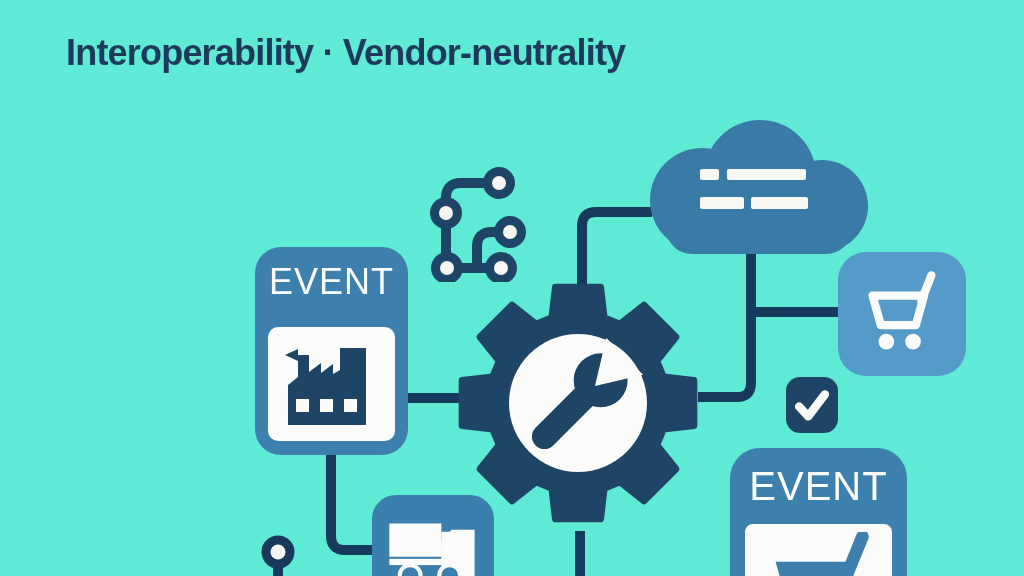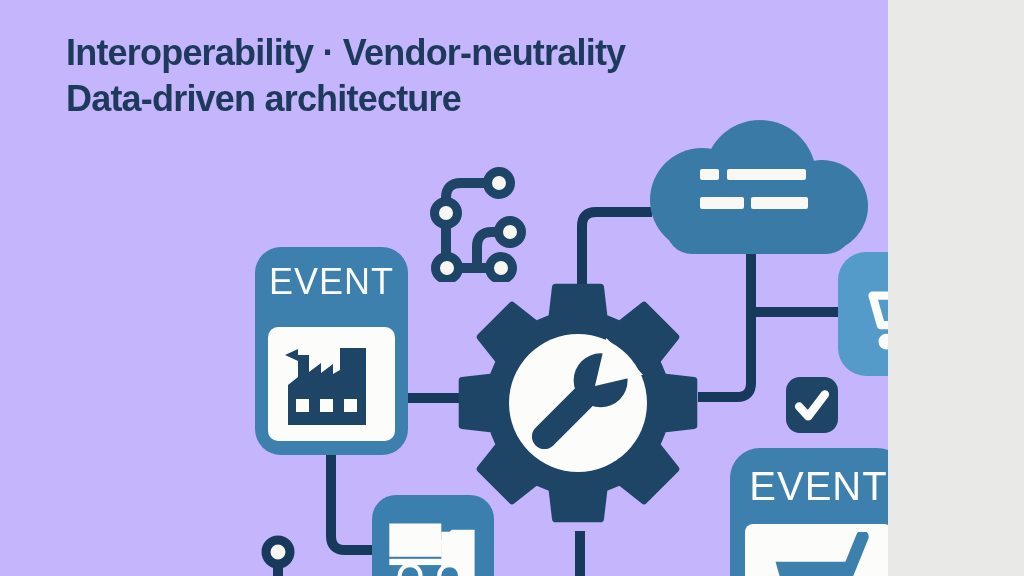"Interoperability · Vendor-neutrality" .canvas { background: #c4b5fd -> #5eead4; width: 888px -> 1024px }
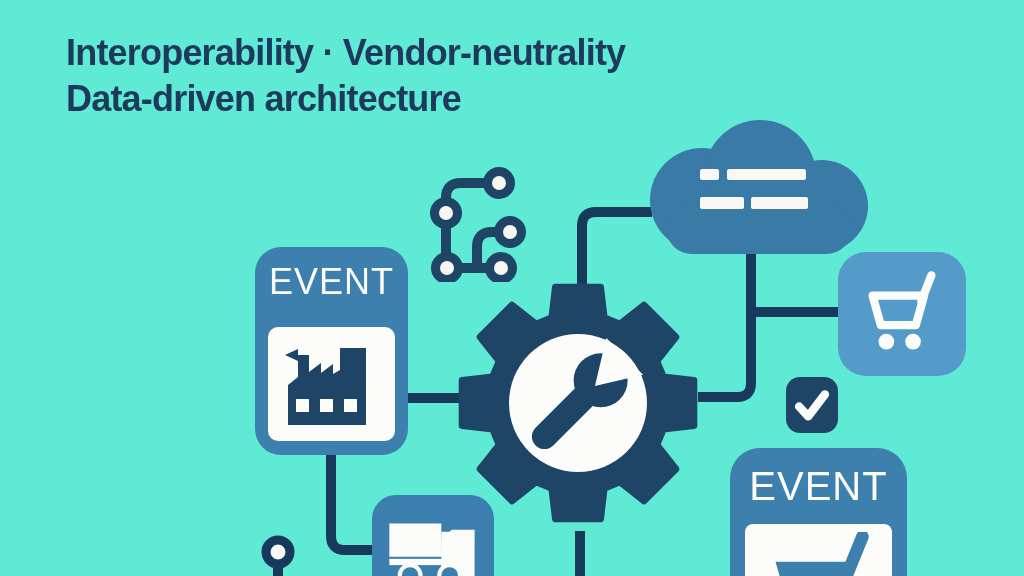"Data-driven architecture" div { html: <div>Data-driven architecture</div> -> none }
